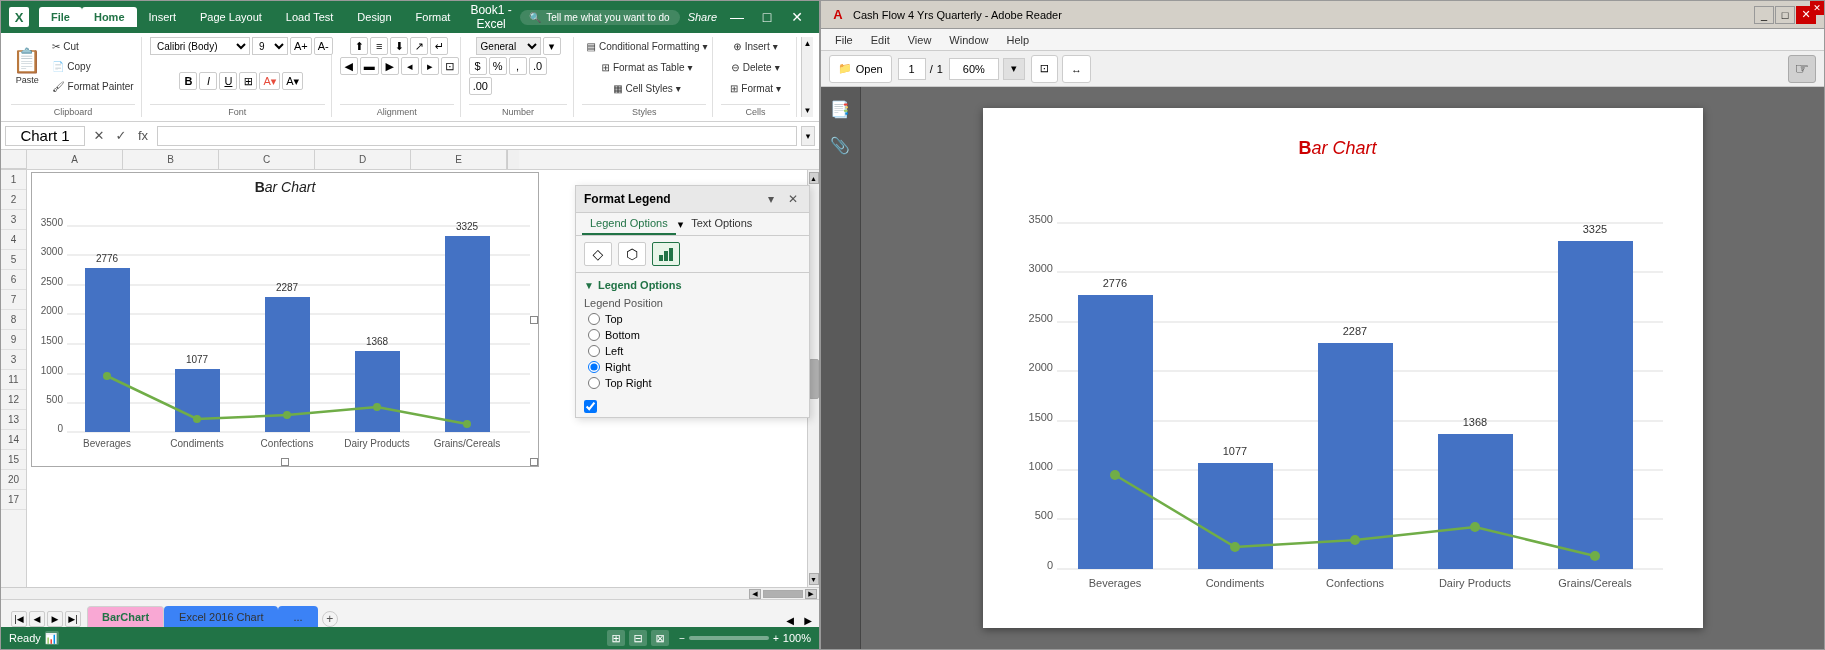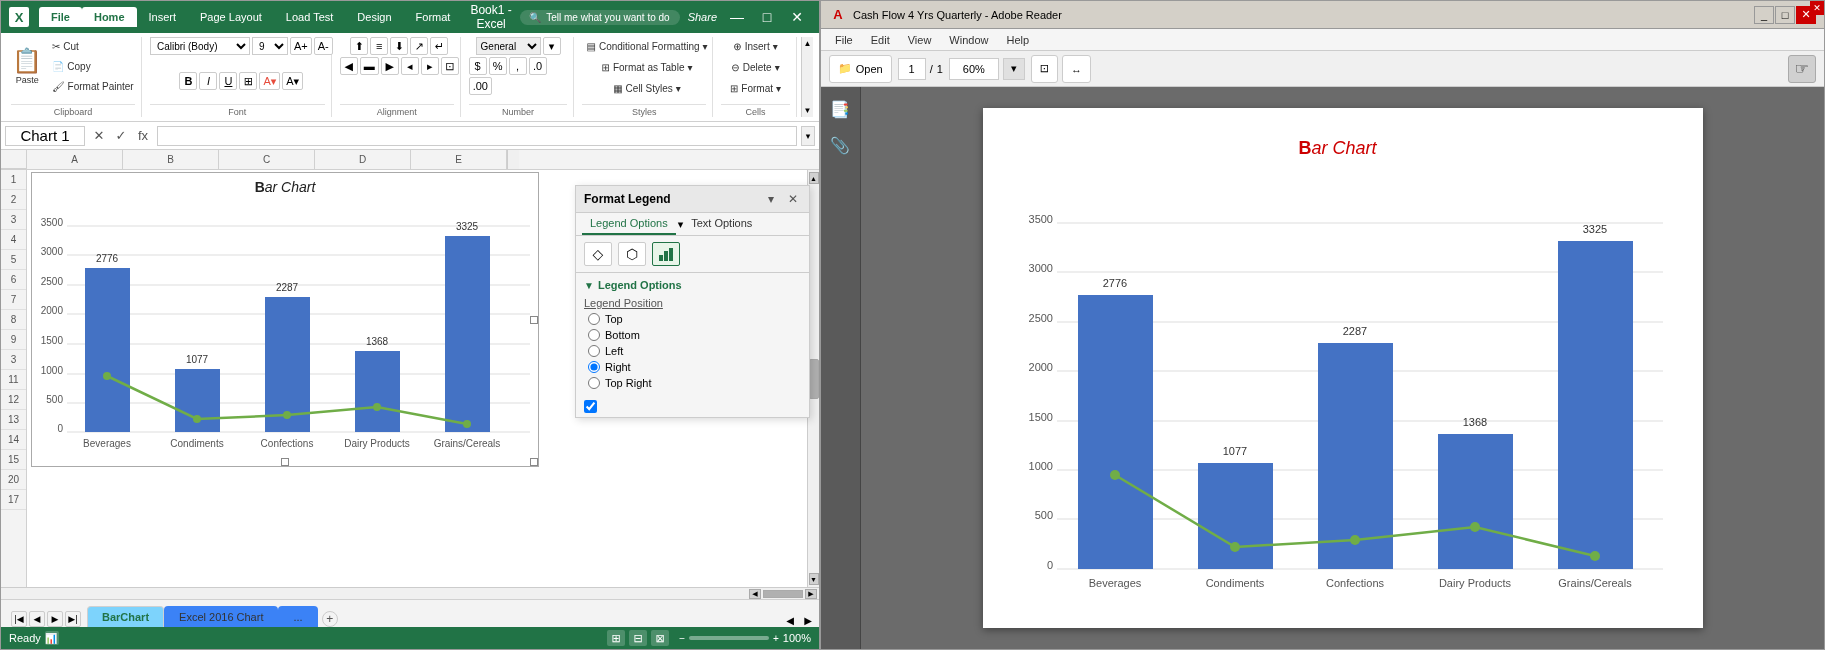"Legend Position" .legend-option-label { text-decoration: underline -> none }
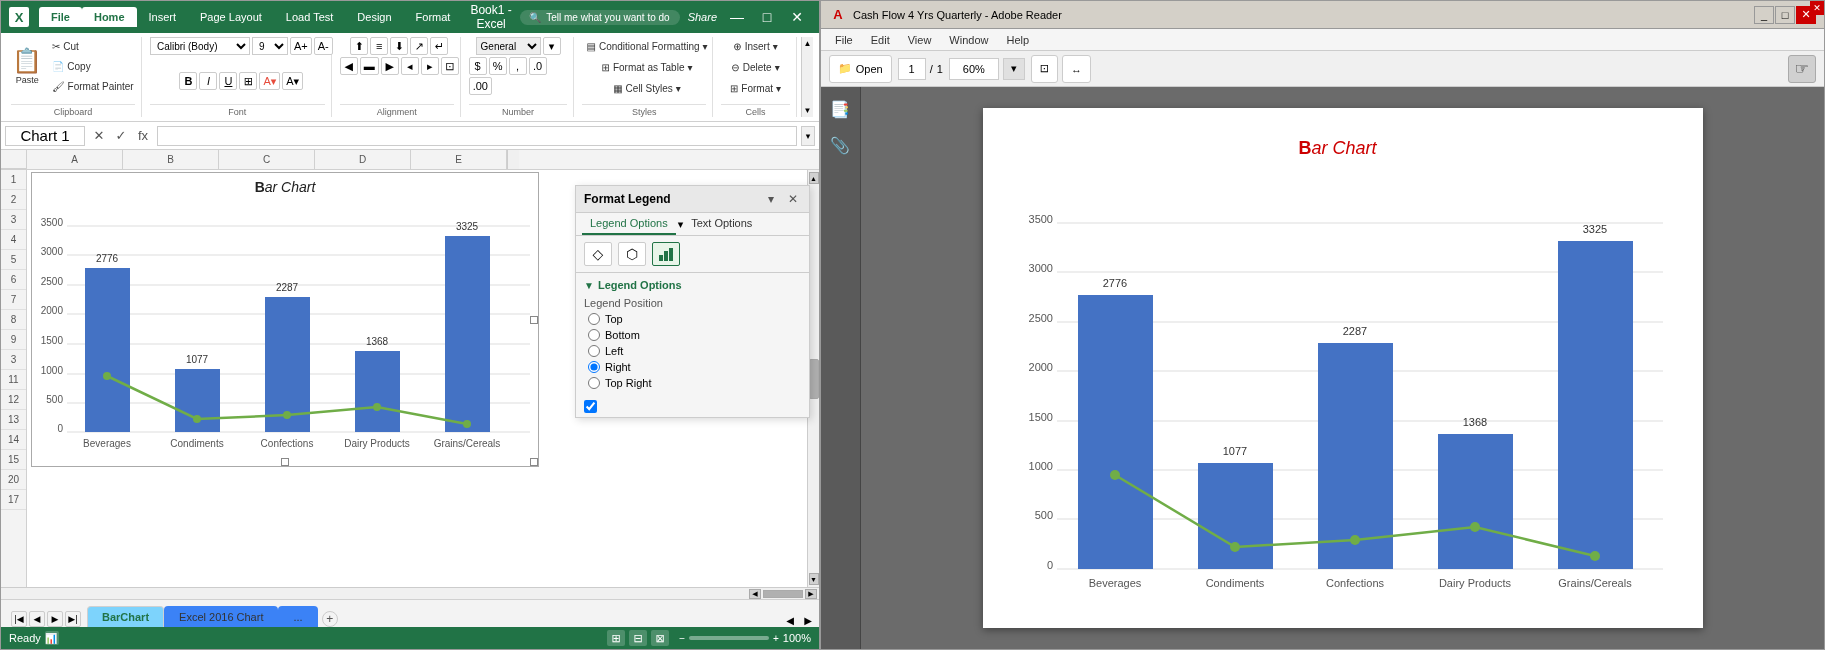"BarChart" .sheet-tab.active { background: #7dd3fc -> #f9a8d4 }
